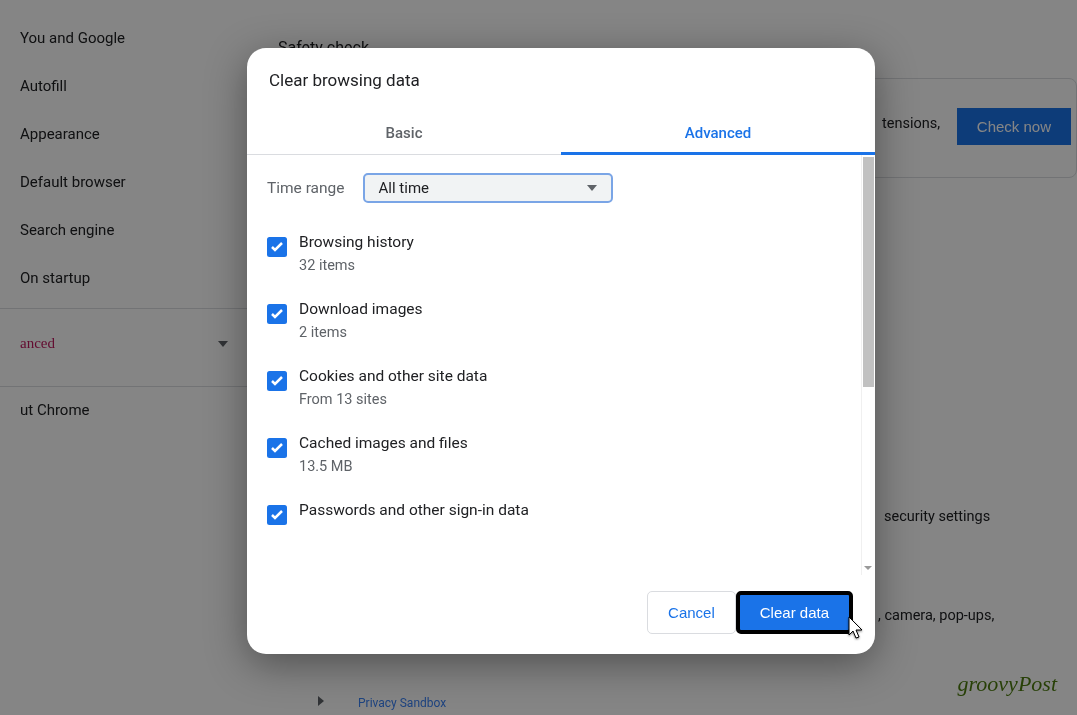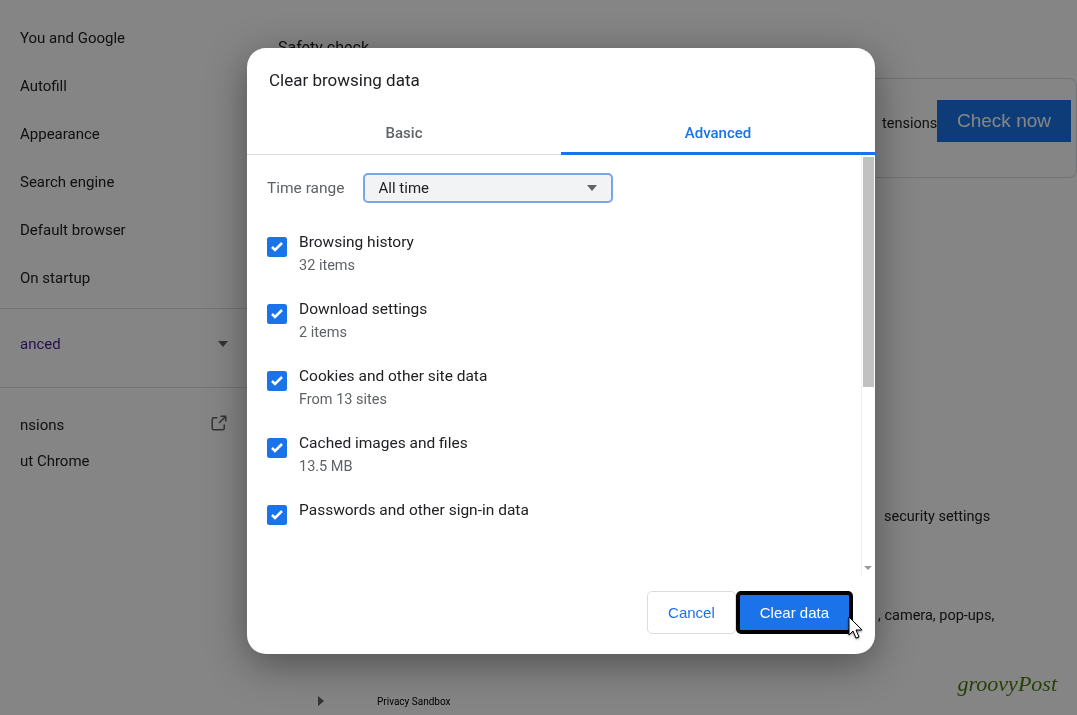"Check now" .checknow { font-size: 19px -> 15px; top: 100px -> 108px }
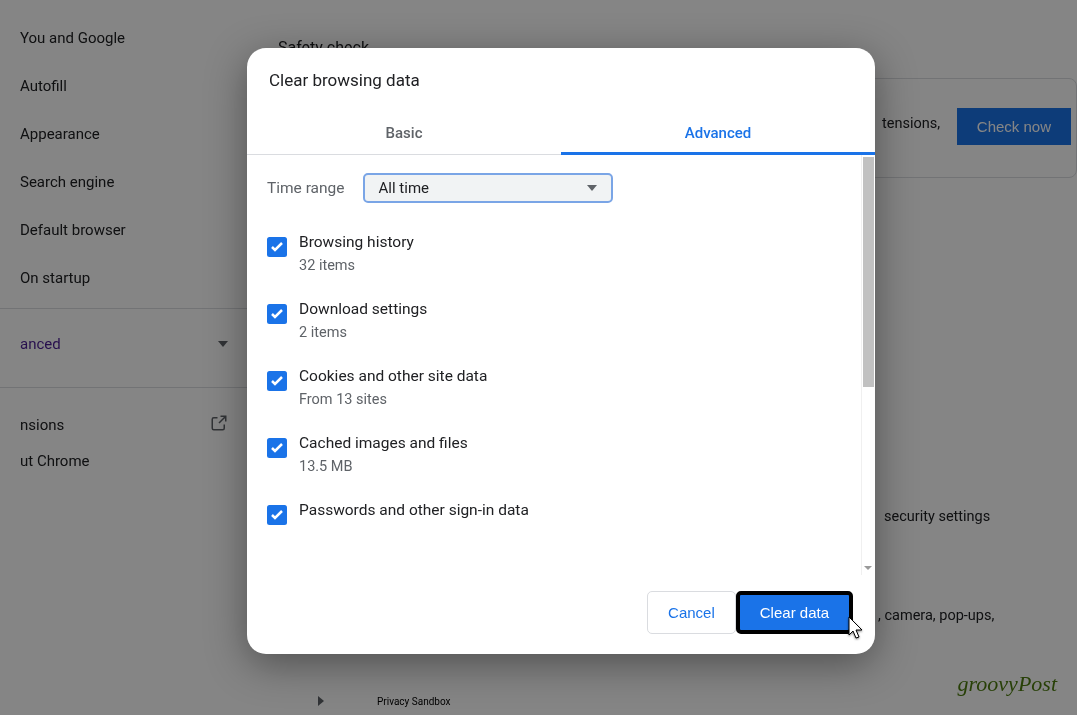"Search engine" div.sidebar-item { order: before "Default browser" -> after "Default browser" }
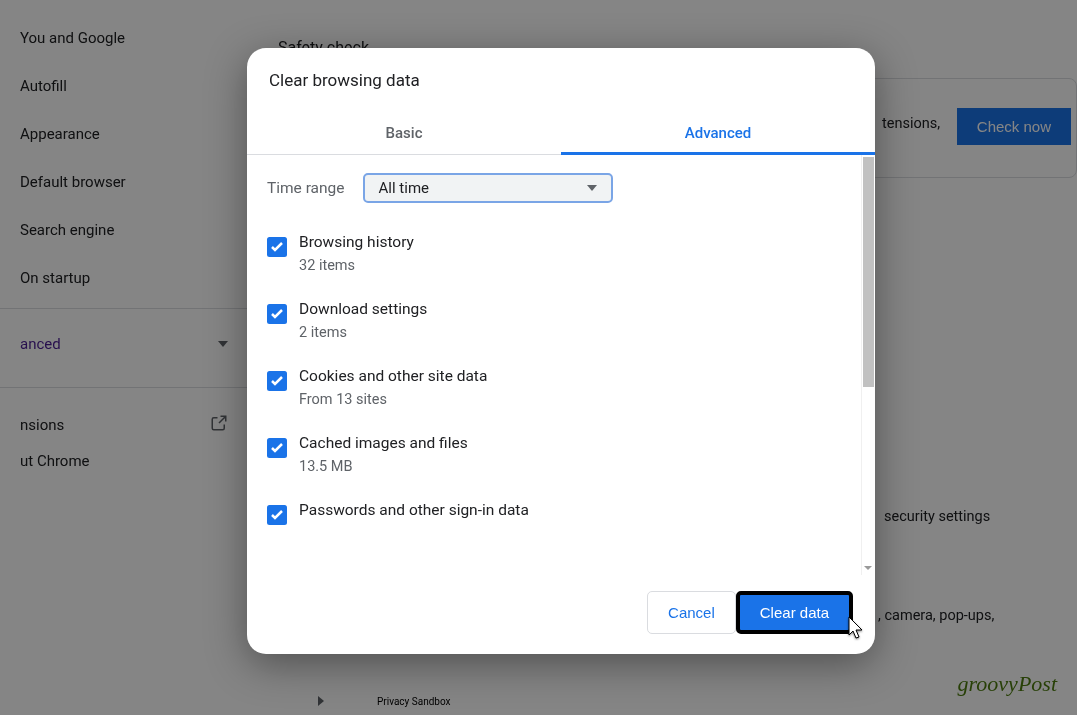"Download settings" div.item-title { text: settings -> images }
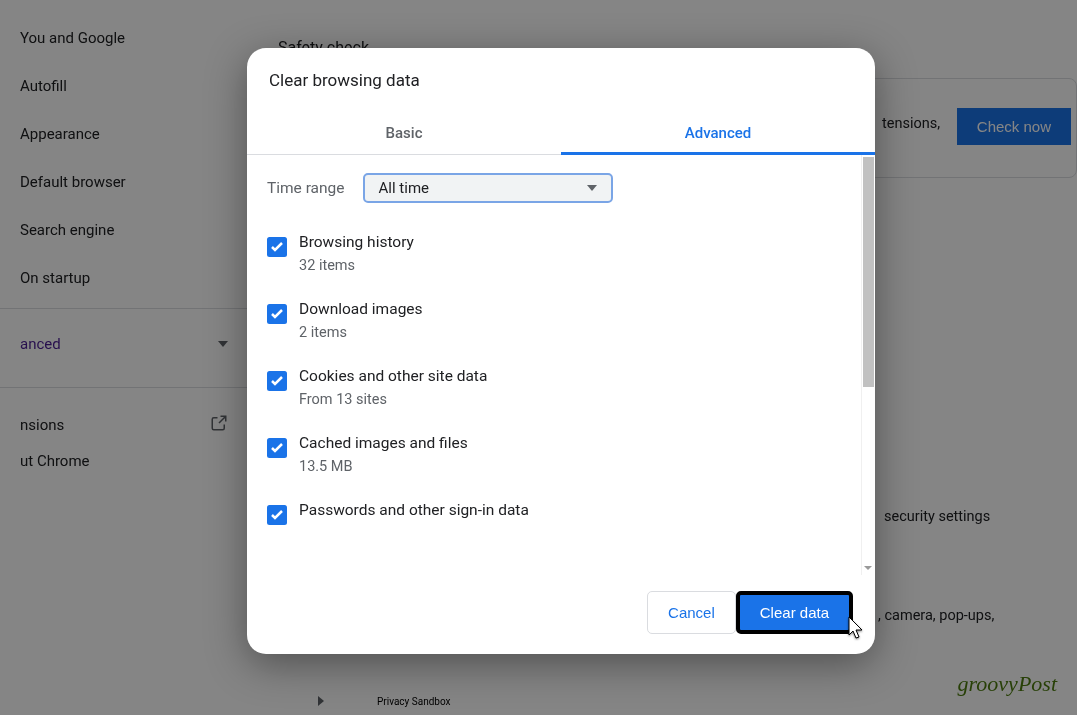"anced" .sidebar-adv { color: #4c1d95 -> #be185d; font-family: none -> Liberation Serif, serif }
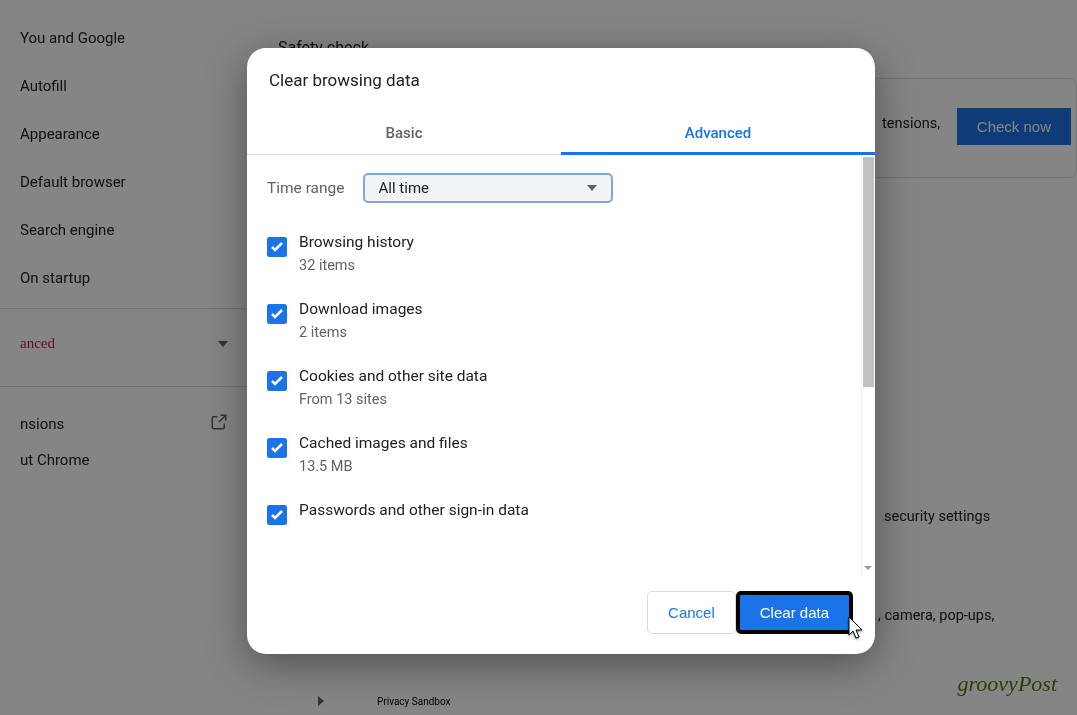"nsions" div.sidebar-ext { html: <div> <span>nsions</span> <span> <svg> <path></path> </svg> </span> </div> -> none }
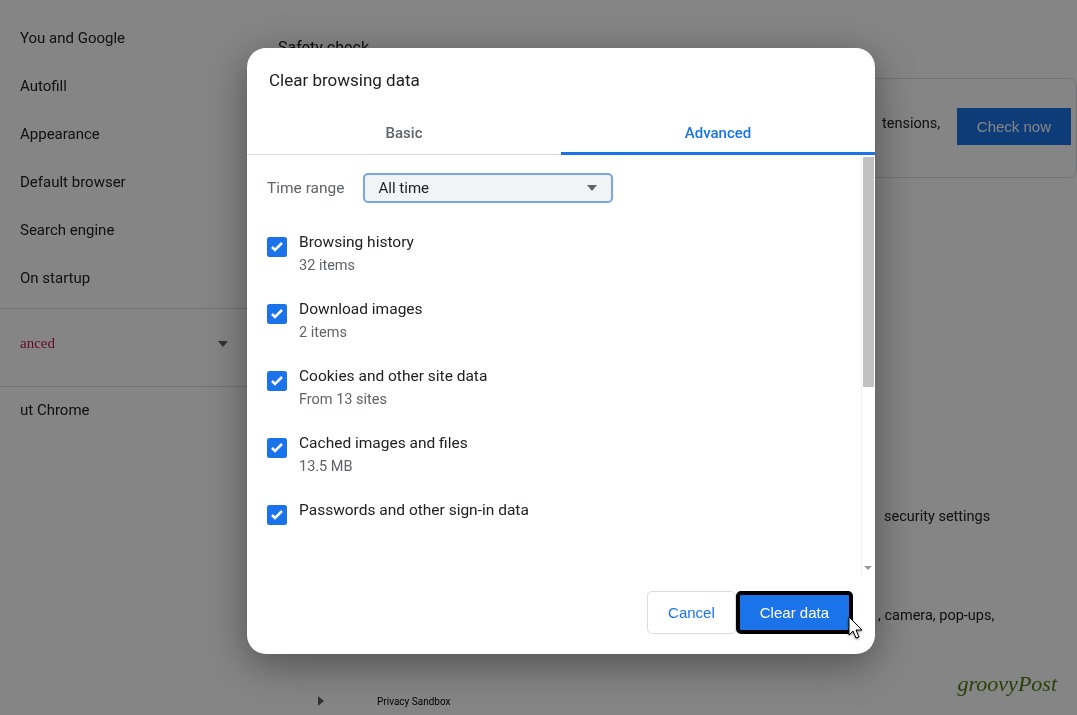"Privacy Sandbox" .privacy-sandbox { color: #000000 -> #3b82f6; font-size: 10px -> 12px; margin-left: 19px -> none }
